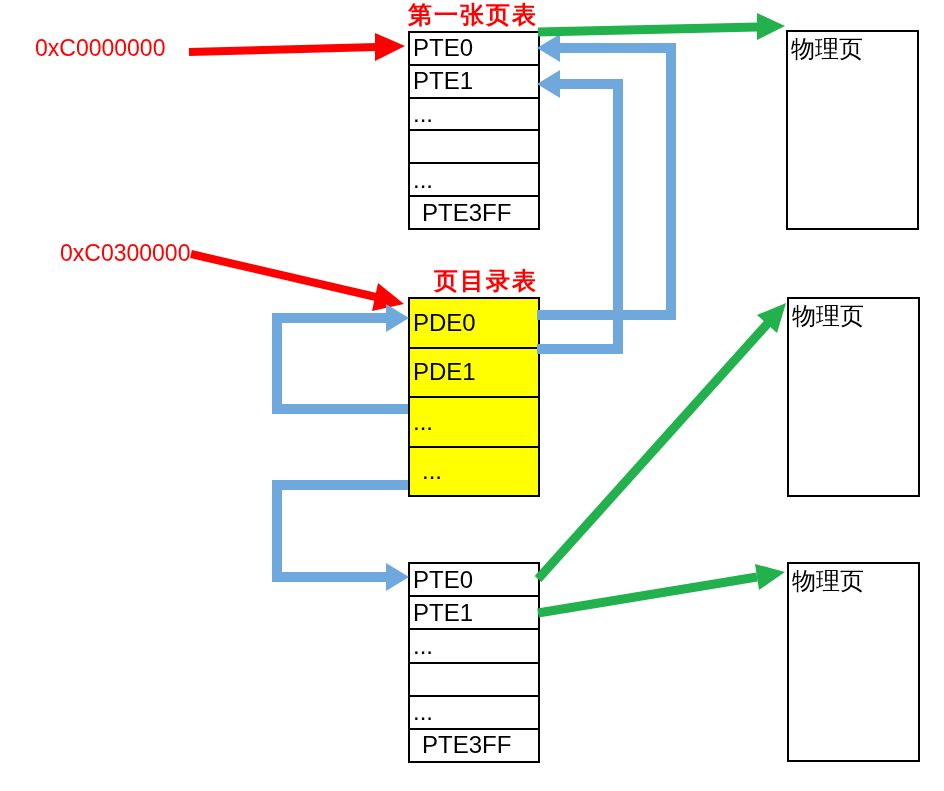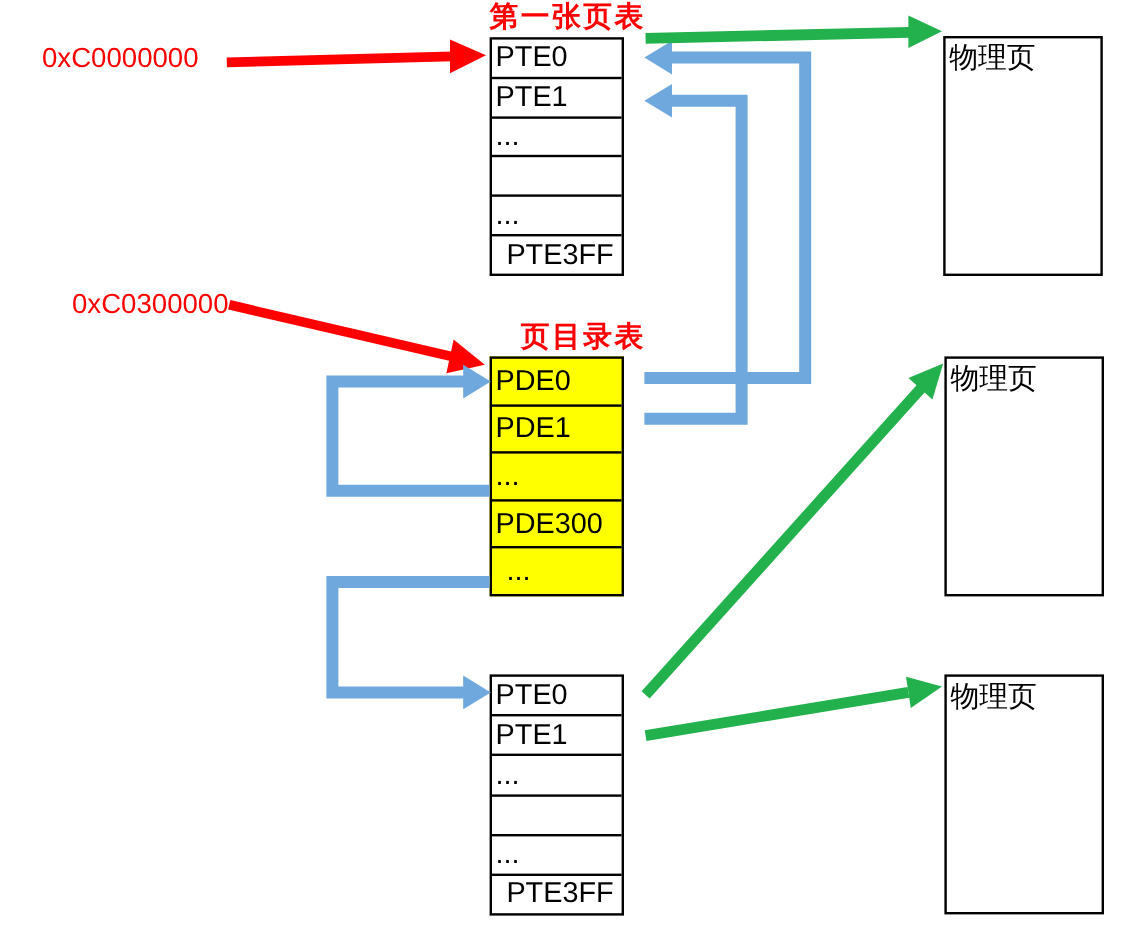"PTE0" .entry-table { width: 112px -> 132px }
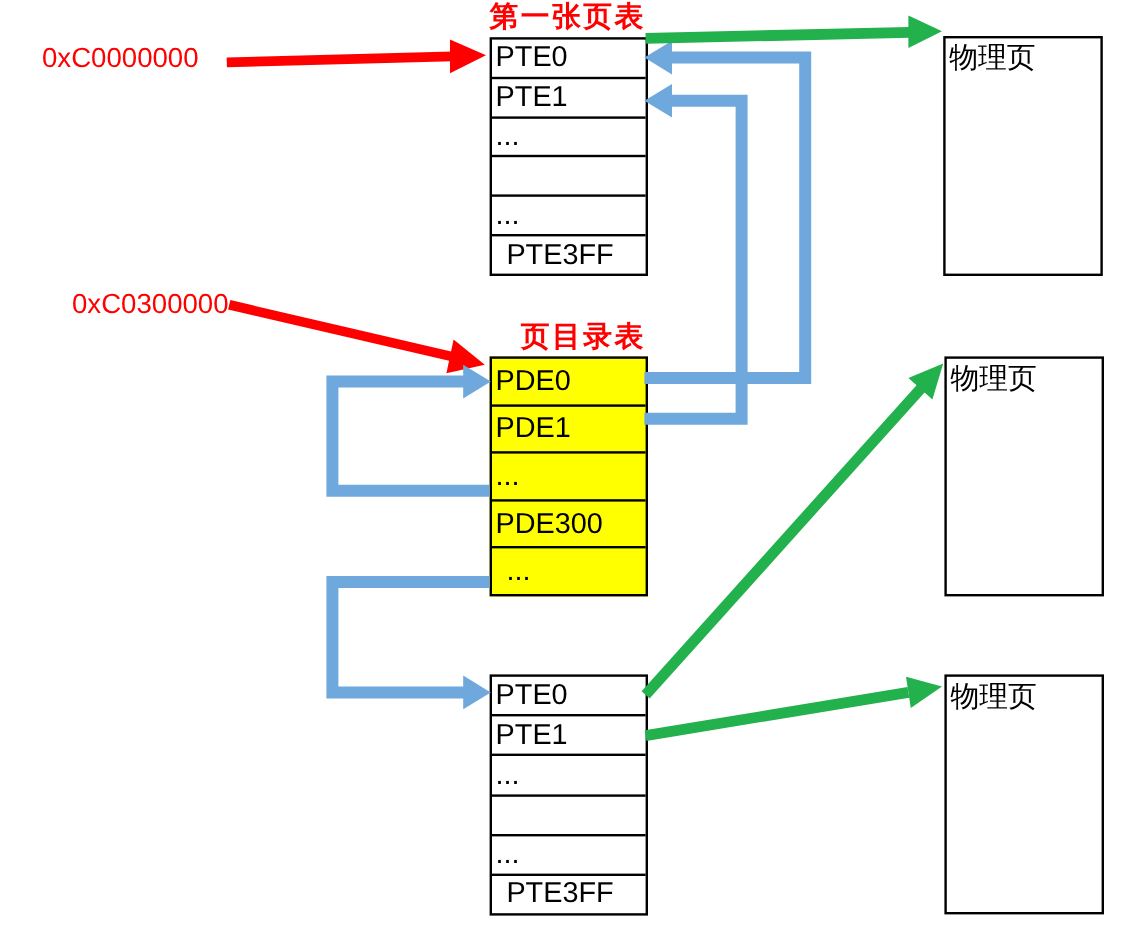"PDE300" div.entry-row { html: <div>PDE300</div> -> none }
